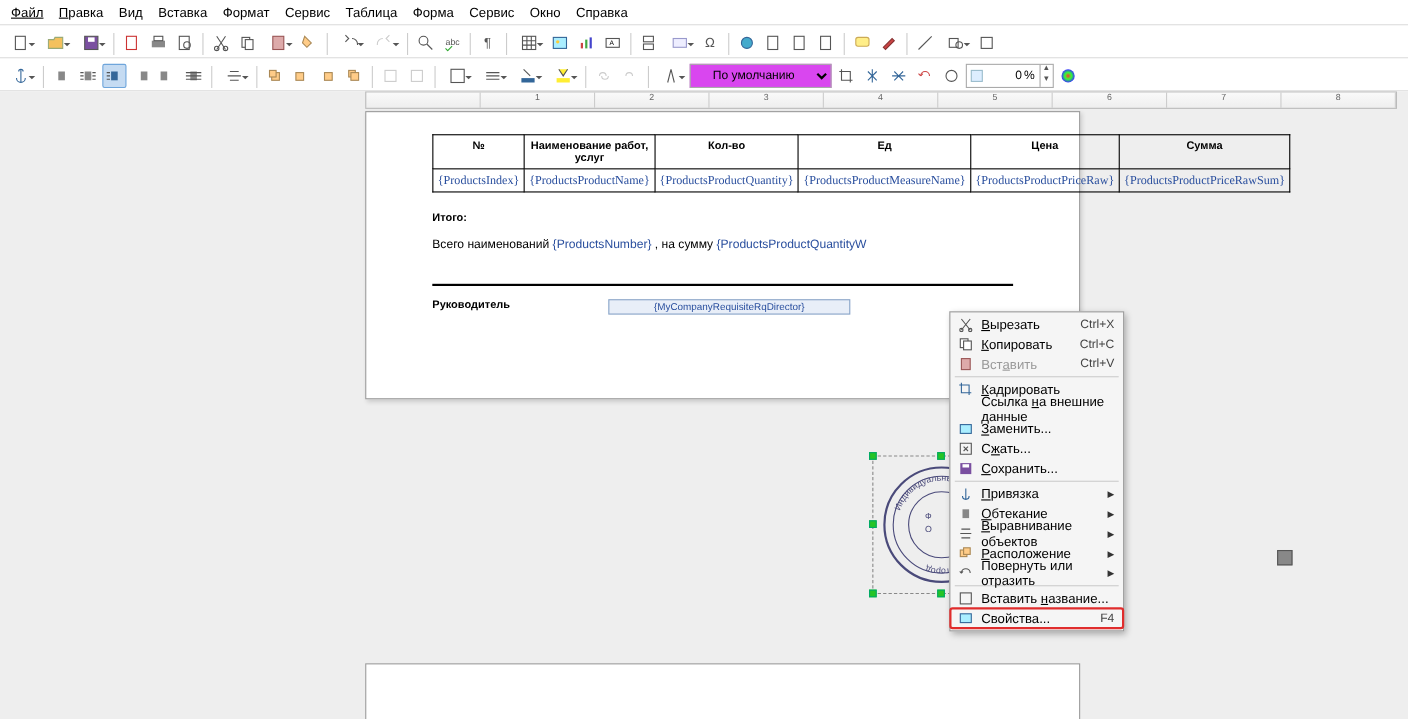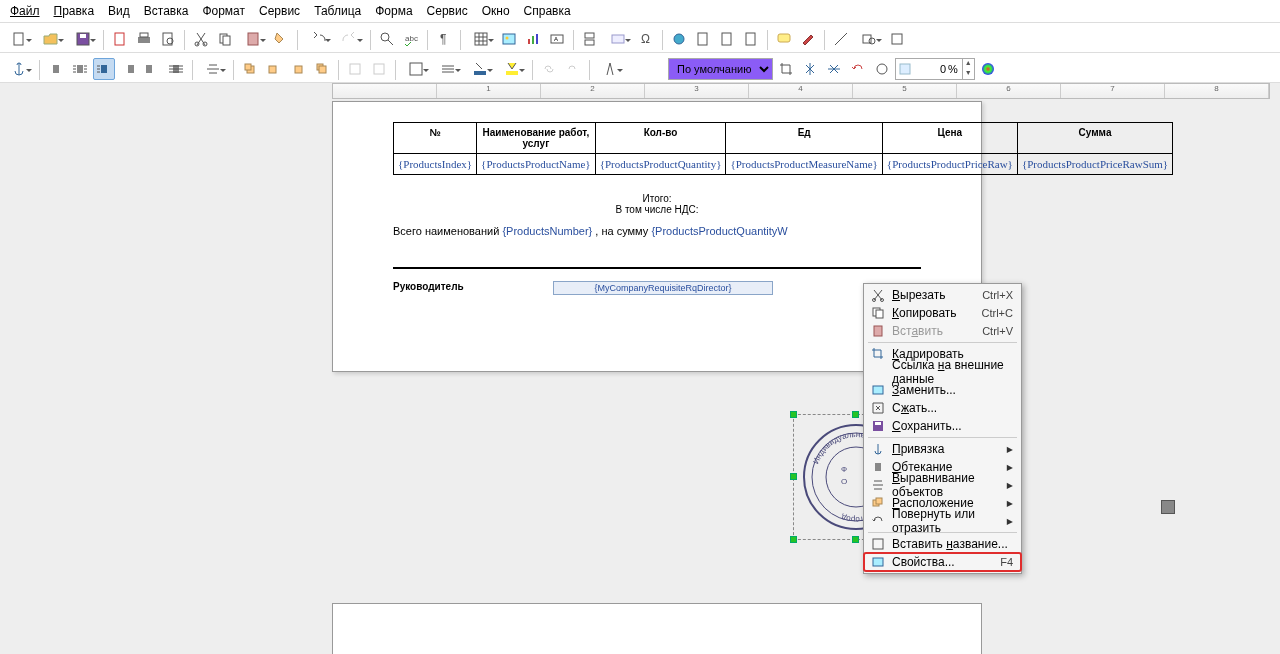"По умолчанию" .tb-select { background: #8b5cf6 -> #d946ef; margin-left: 41px -> none; padding: 0 4px -> 0 16px }
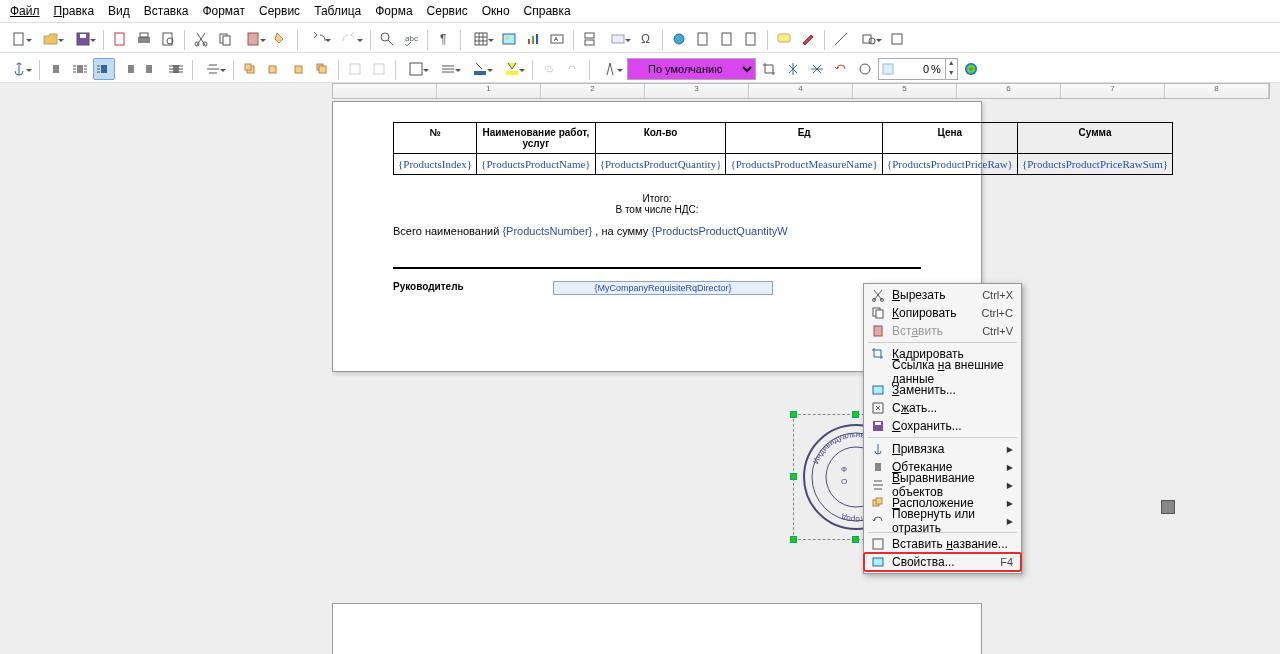"Итого:" .totals div { font-weight: normal -> bold; margin: 0 0 -> 12px 0; text-align: center -> left }
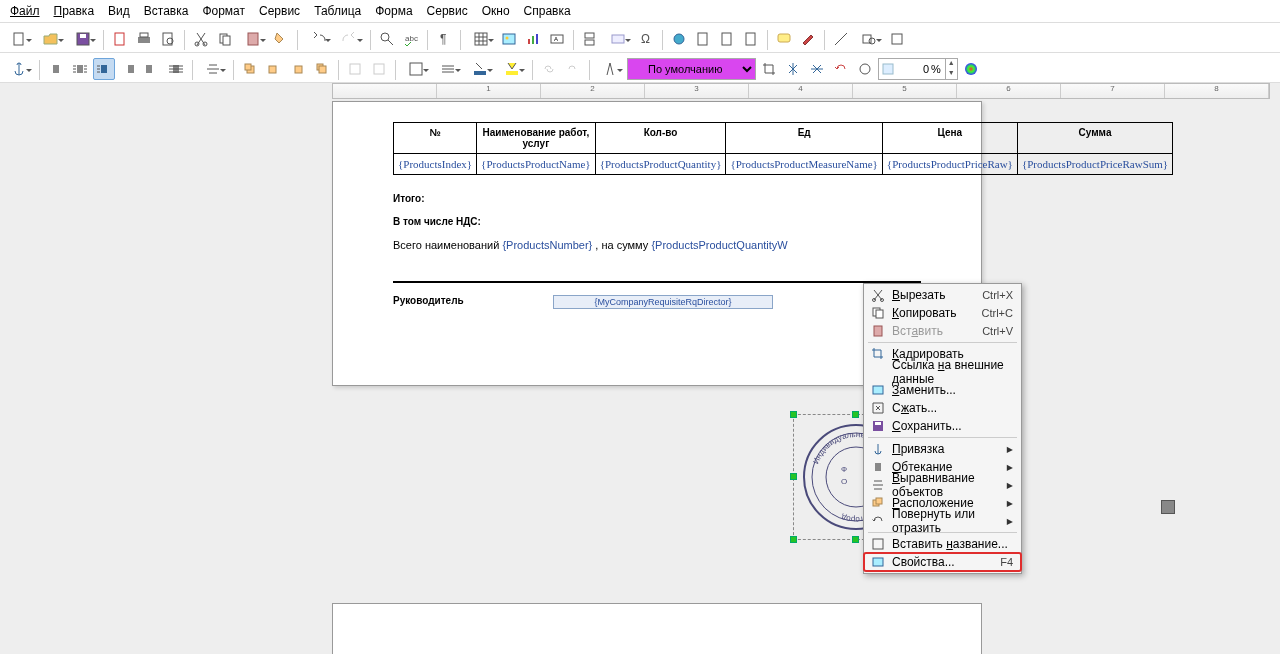"В том числе НДС:" div { html: <div>В том числе НДС:</div> -> none }
